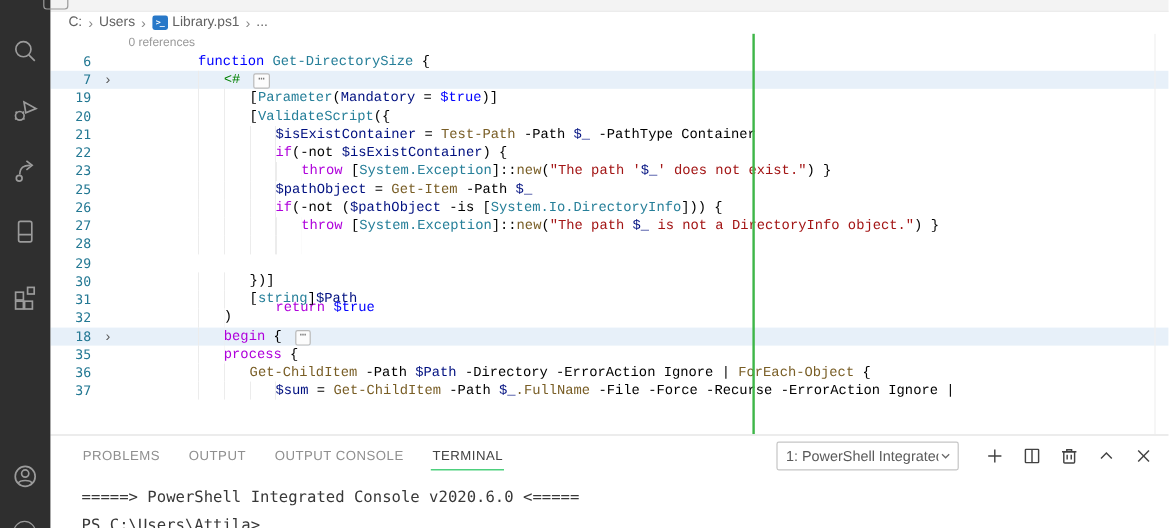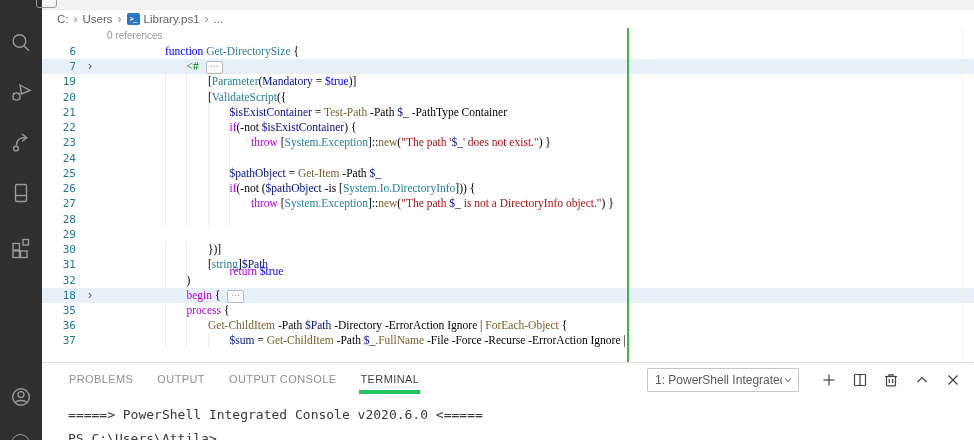"function Get-DirectorySize {" .code-content { font-family: Liberation Serif, serif -> Liberation Mono, monospace }
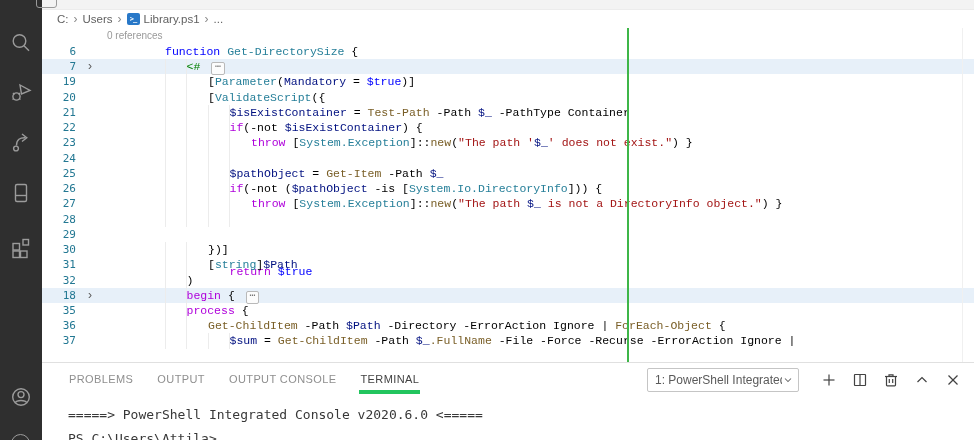"24" div.code-row { html: <div><div>24</div><div></div><div><div></div></div></div> -> none }
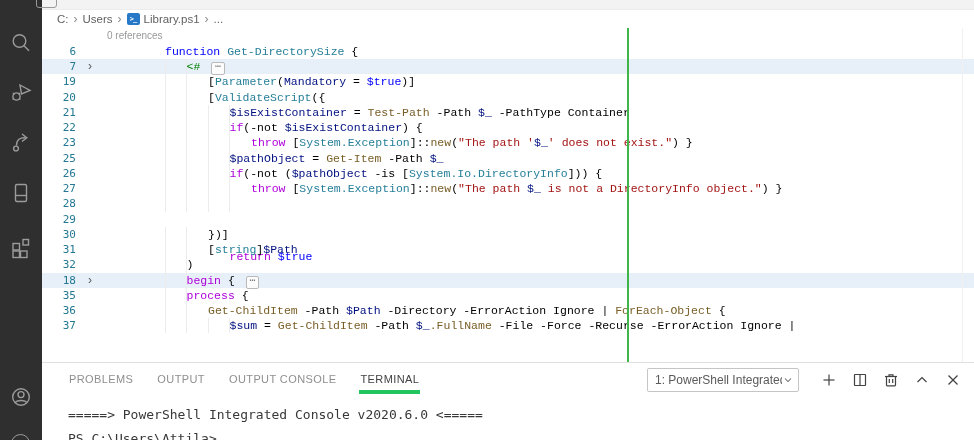"TERMINAL" .panel-tab.active { border-bottom: 4px solid #22c55e -> 1px solid #22c55e }
